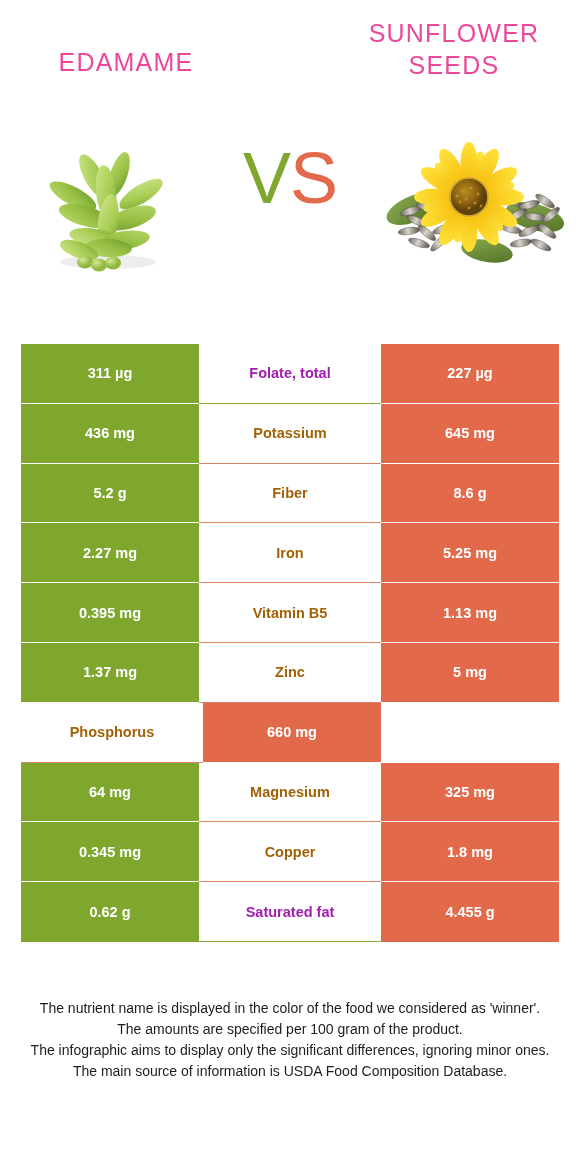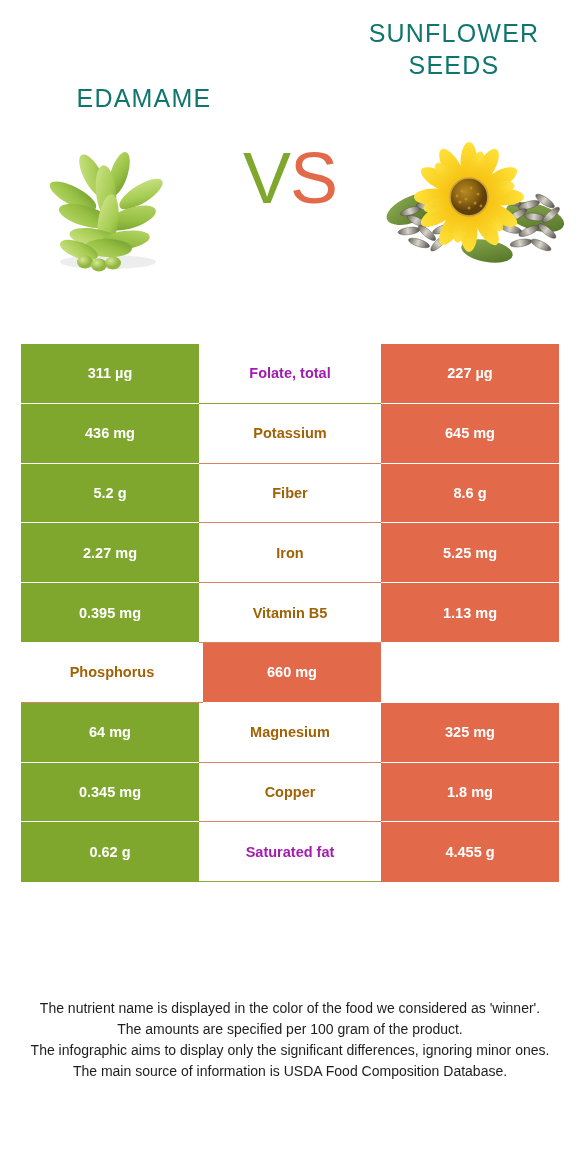"SUNFLOWER SEEDS" .food-title { color: #0f766e -> #ec4899 }
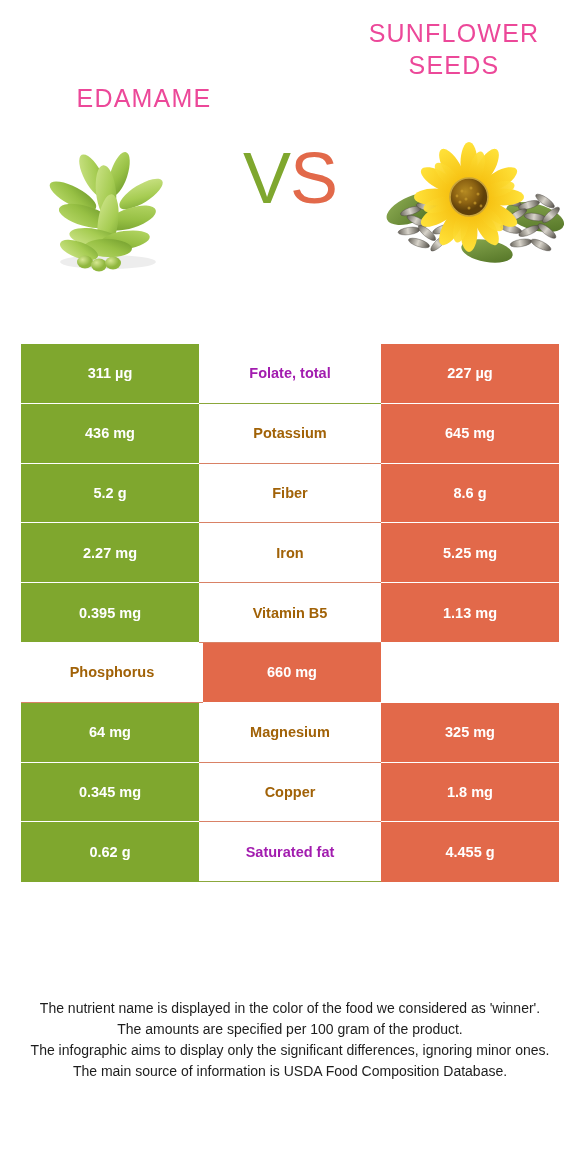"EDAMAME" .title-left { left: 32px -> 14px; margin-top: 36px -> none }
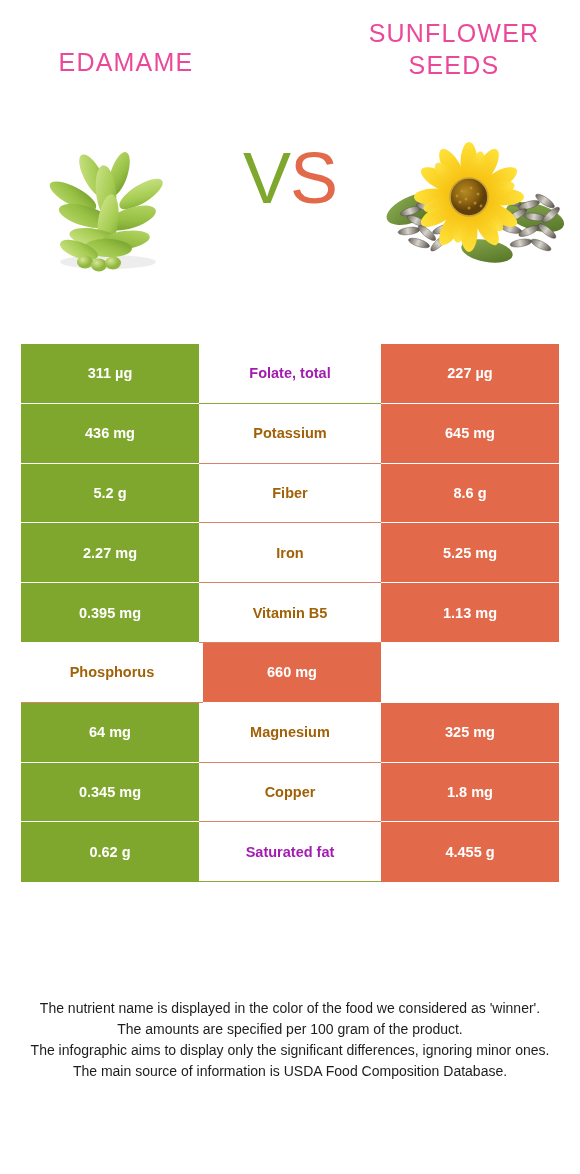"1.37 mg" div.row { html: none -> <div> <div>1.37 mg</div> <div>Zinc</div> <div>5 mg</div> </div> }
